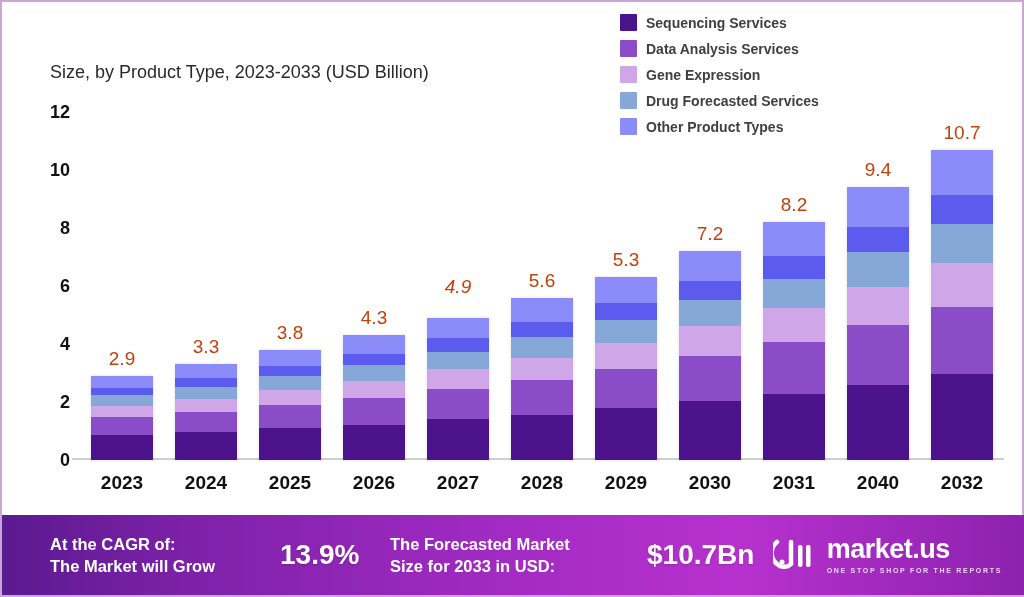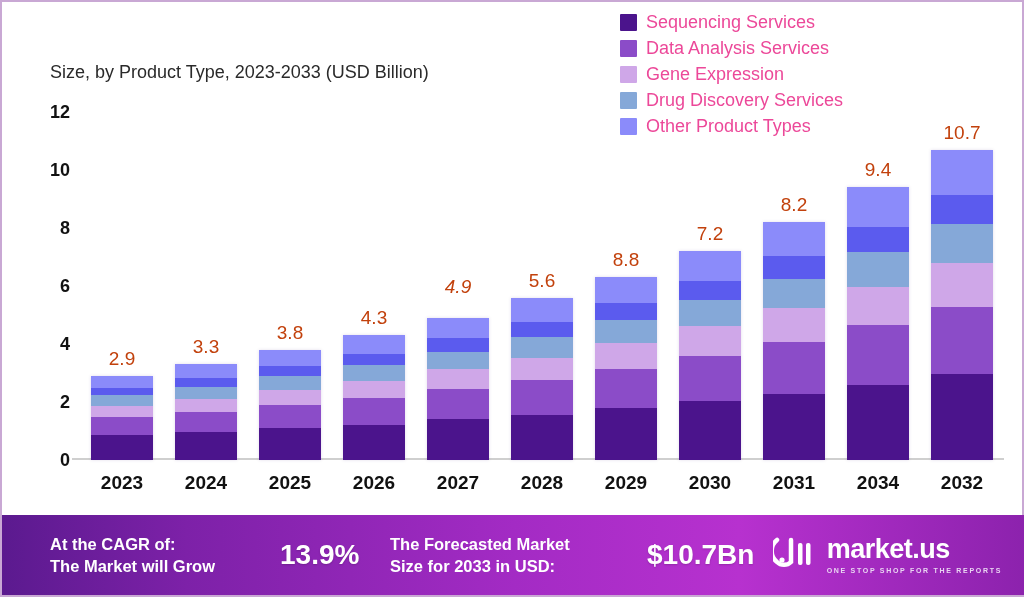"Sequencing Services" .legend-label { color: #ec4899 -> #404040; font-size: 18px -> 14px; font-weight: none -> bold }
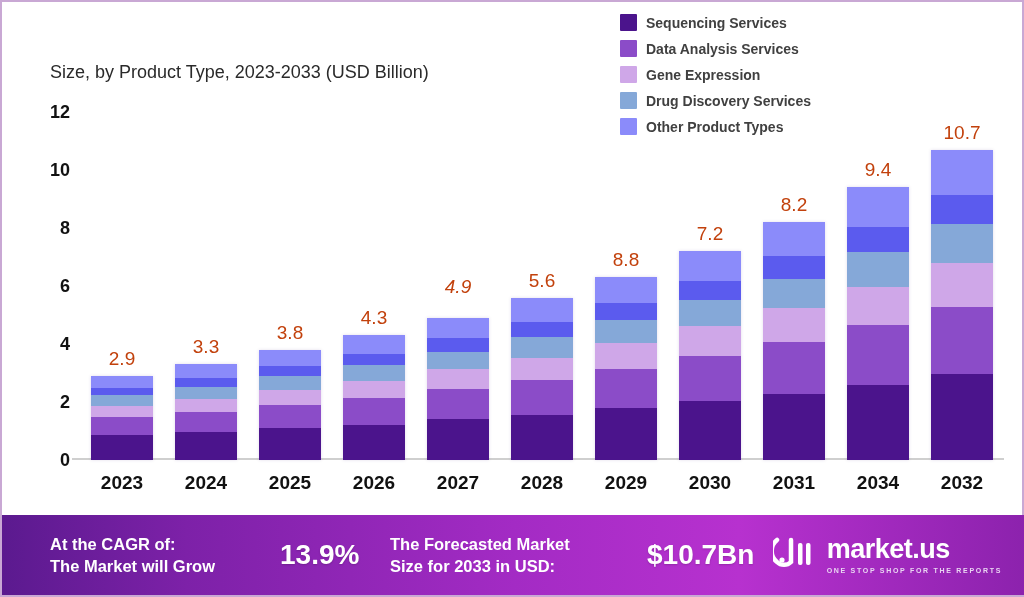"Drug Discovery Services" span.legend-label { text: Discovery -> Forecasted }
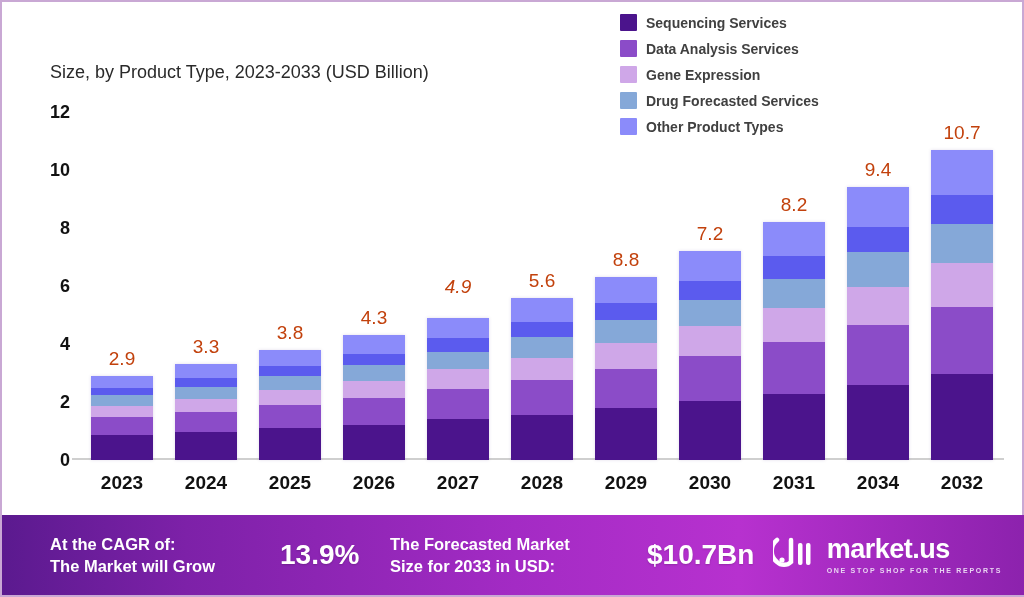"8.8" div.bar-value { text: 8.8 -> 5.3 }
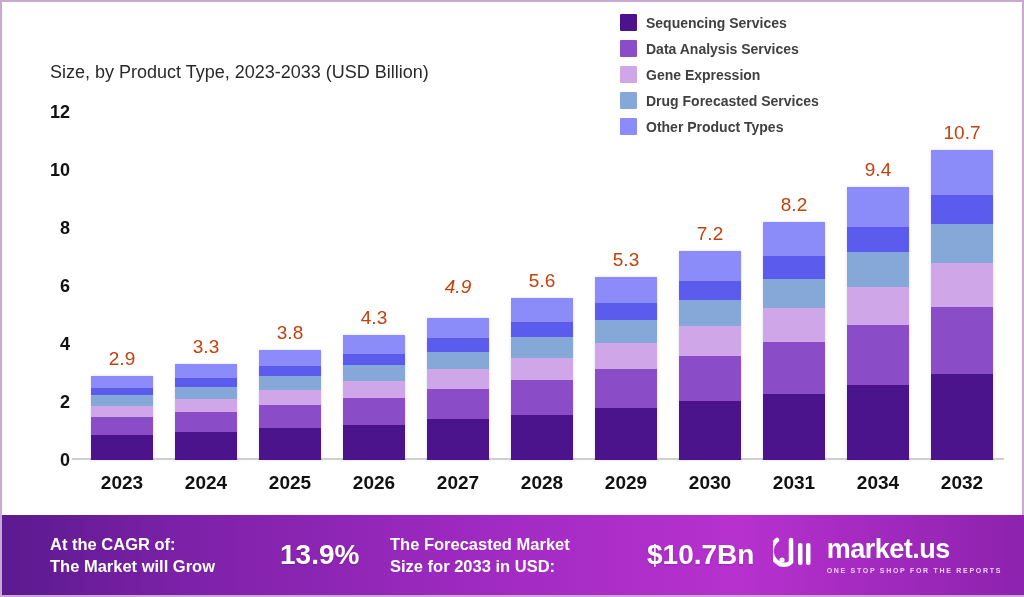"2034" div.xtick { text: 2034 -> 2040 }
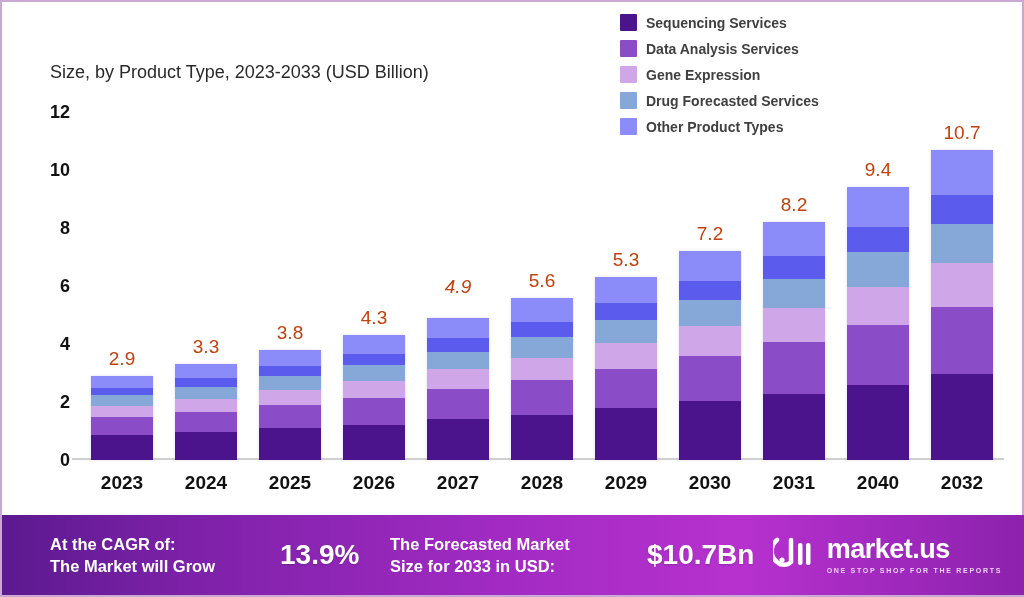"market.us" .logo-wrap { align-items: flex-start -> flex-end }
